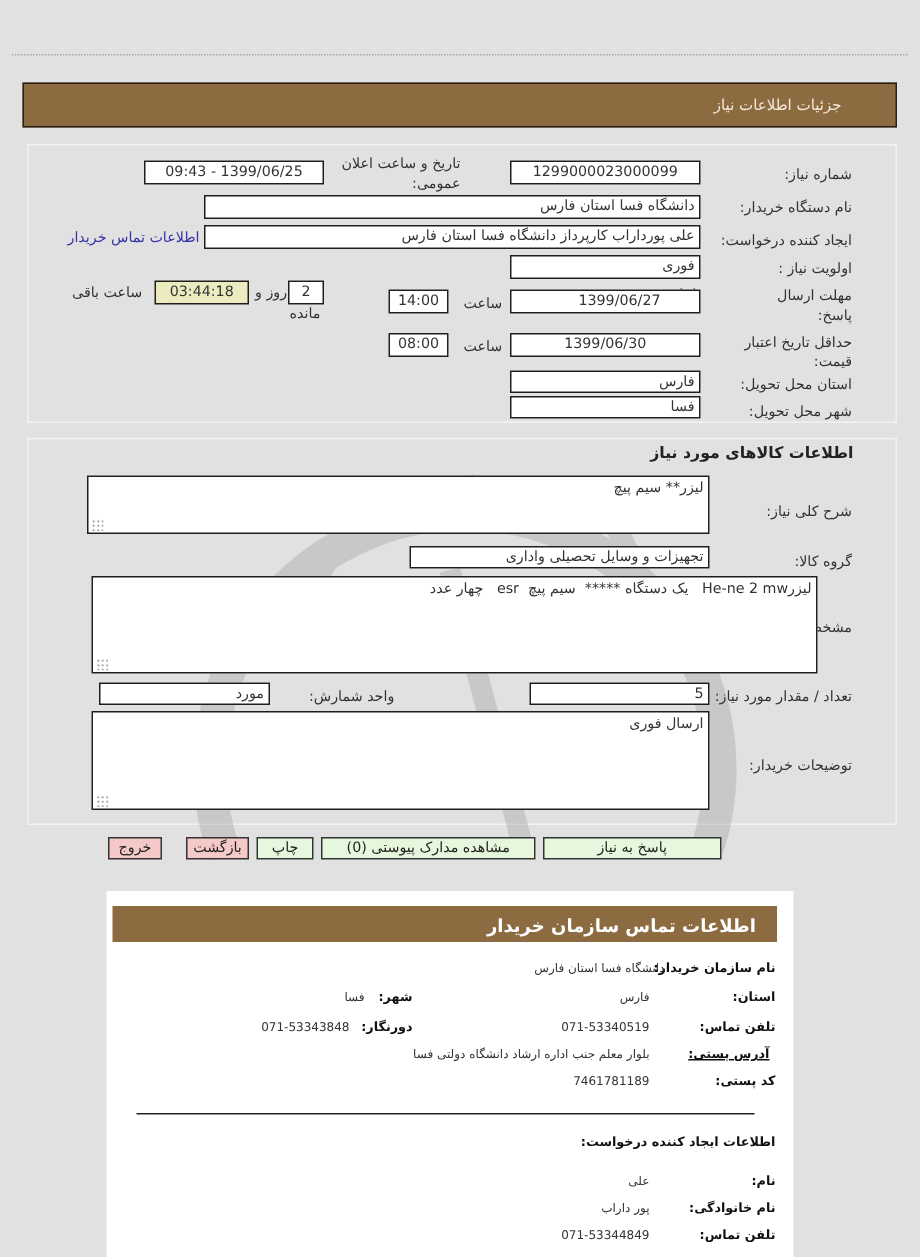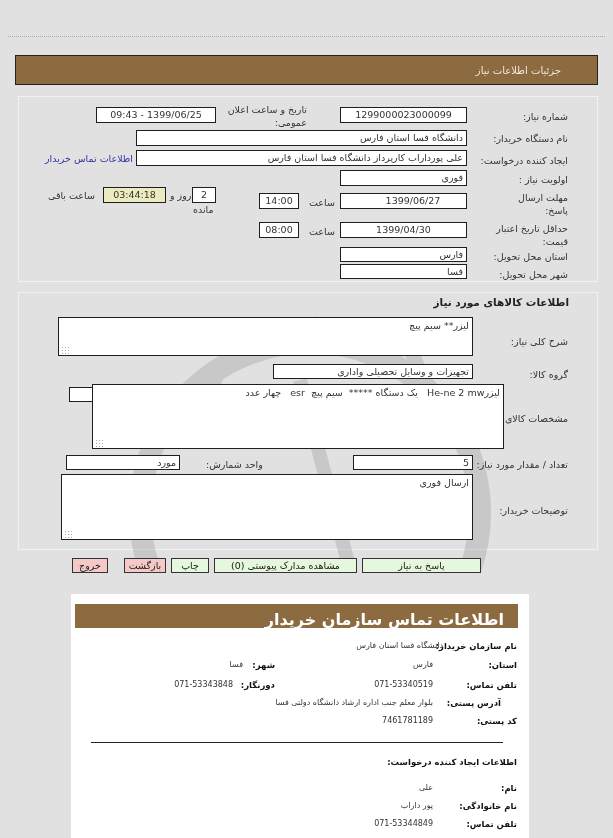"1399/04/30" div.fld { text: 1399/04/30 -> 1399/06/30 }
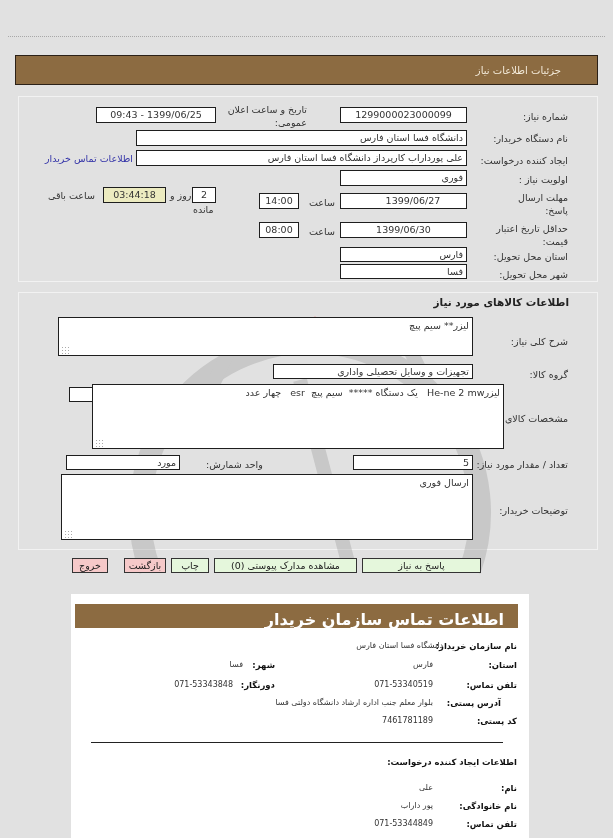"لیزرHe-ne 2 mw یک دستگاه" div.ta { margin-left: 31px -> none; width: 412px -> 484px }
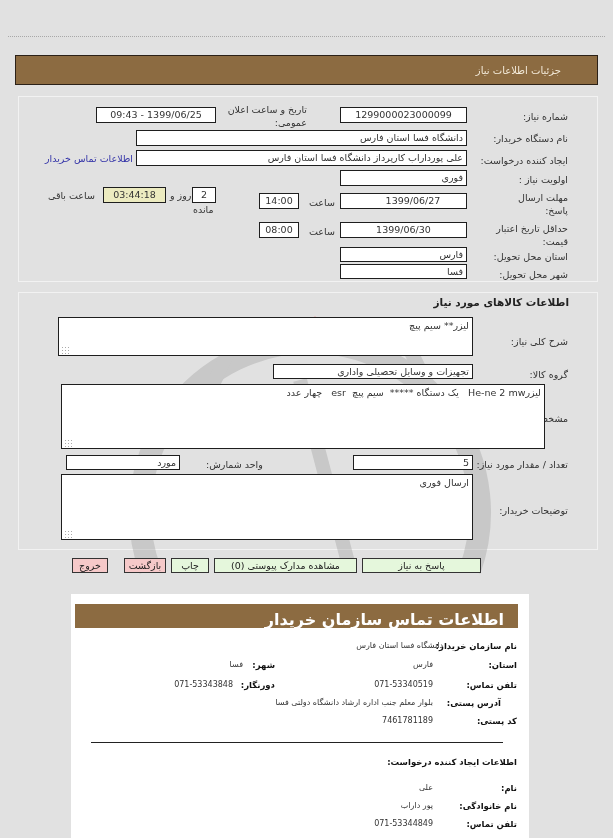"اطلاعات تماس سازمان خریدار" .card-head span { font-size: 16px -> 12px }
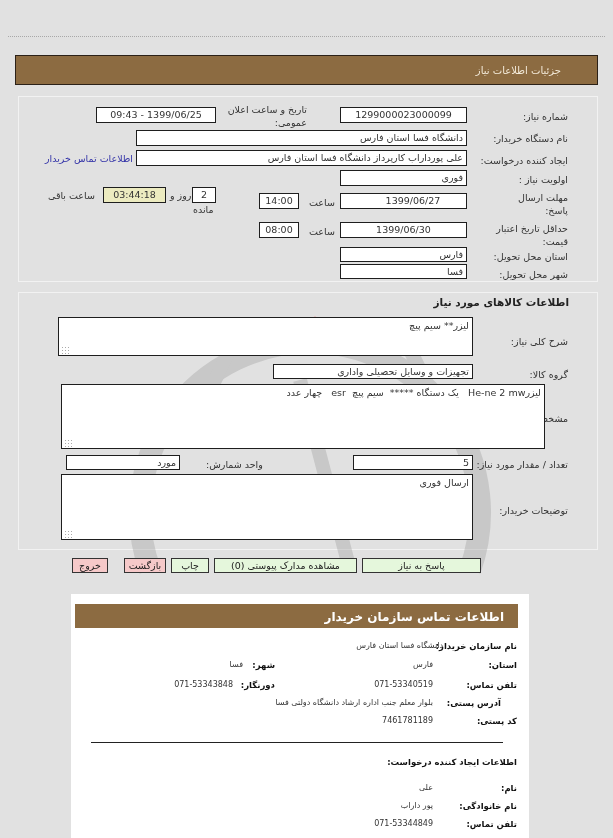"آدرس پستی:" span.c-lbl { right: 28px -> 16px; text-decoration: none -> underline }
